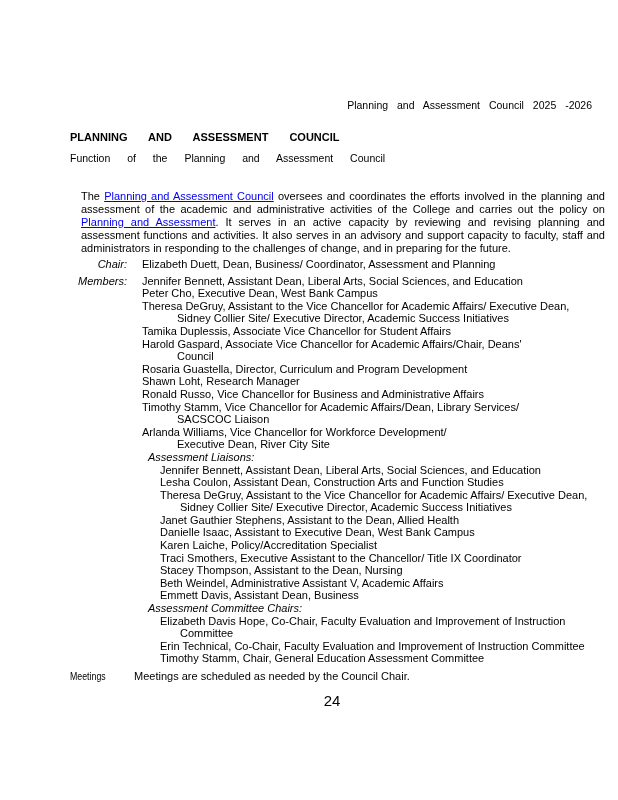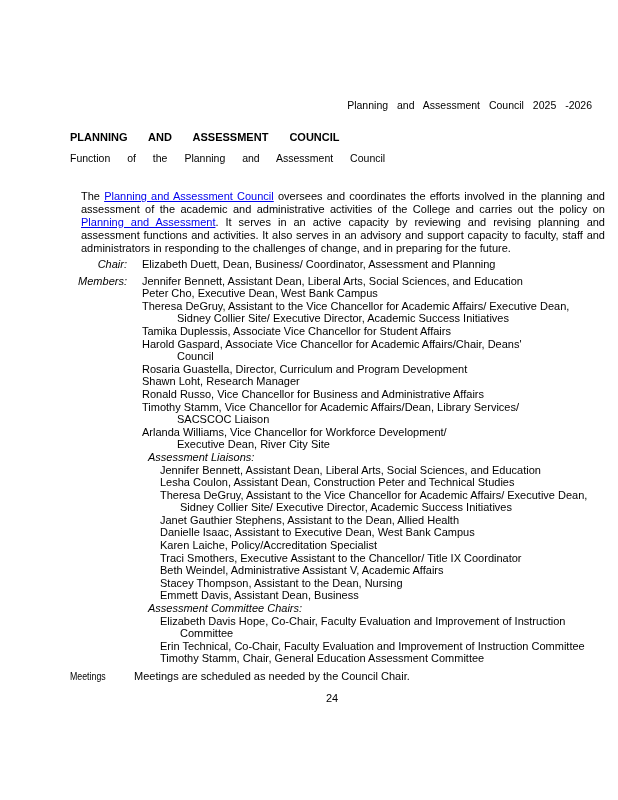"Lesha Coulon, Assistant Dean," div.roster-line { text: Peter and Technical -> Arts and Function }
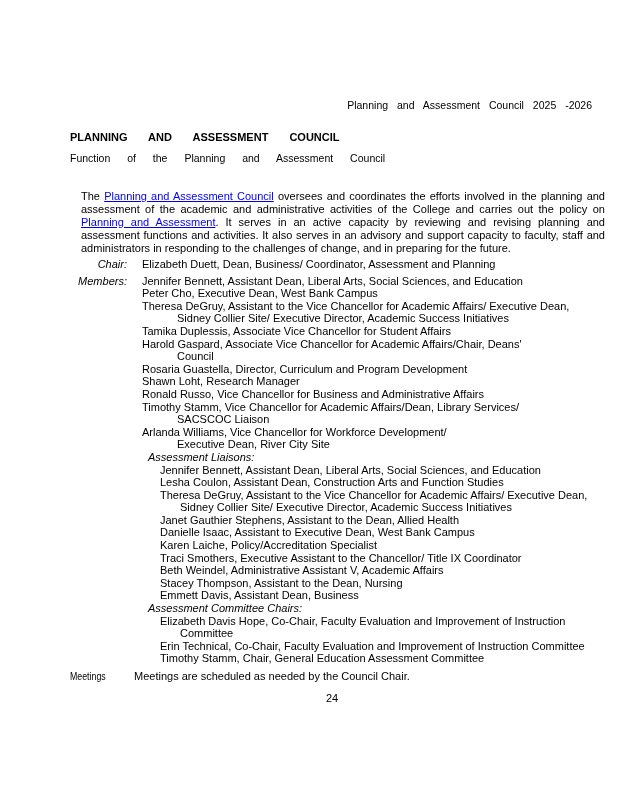"Beth Weindel, Administrative Assistant" div.roster-line { order: before "Stacey Thompson, Assistant to the" -> after "Stacey Thompson, Assistant to the" }
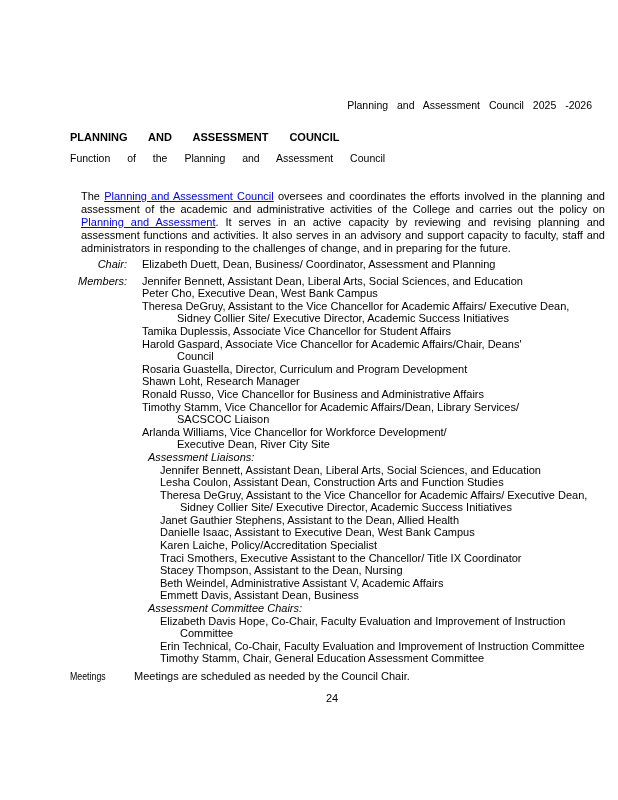"24" .page-number { font-size: 11px -> 15px }
